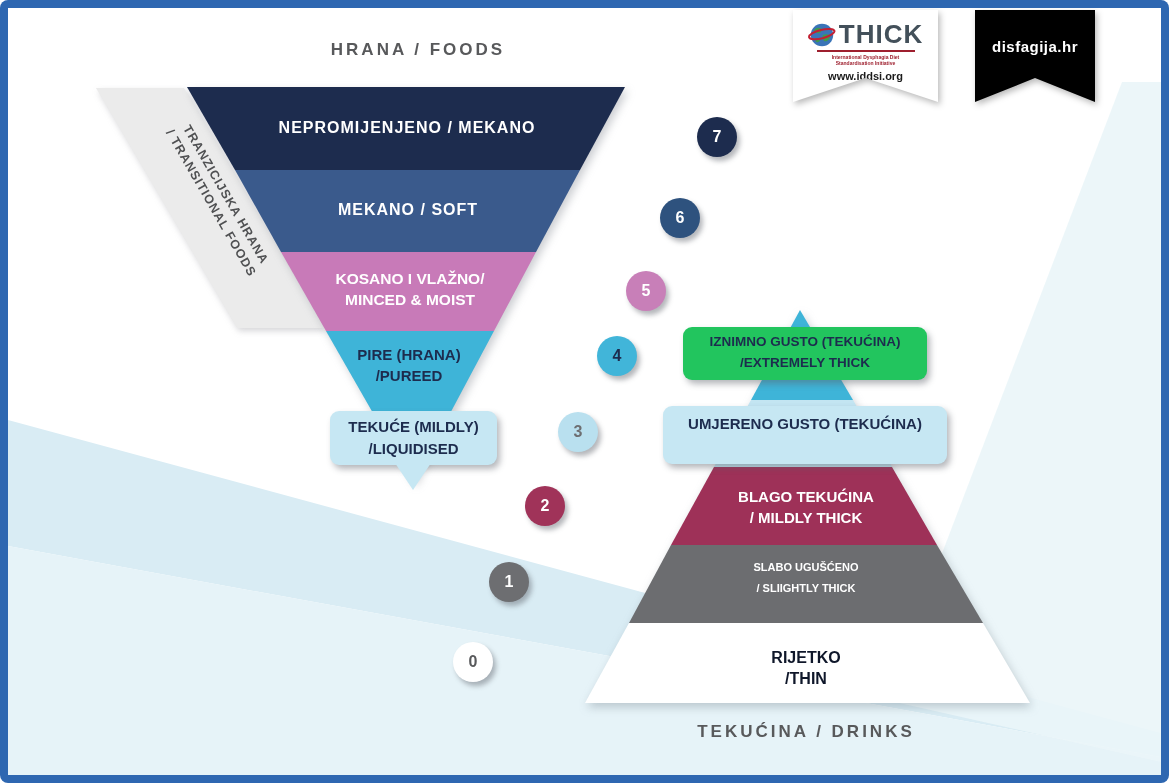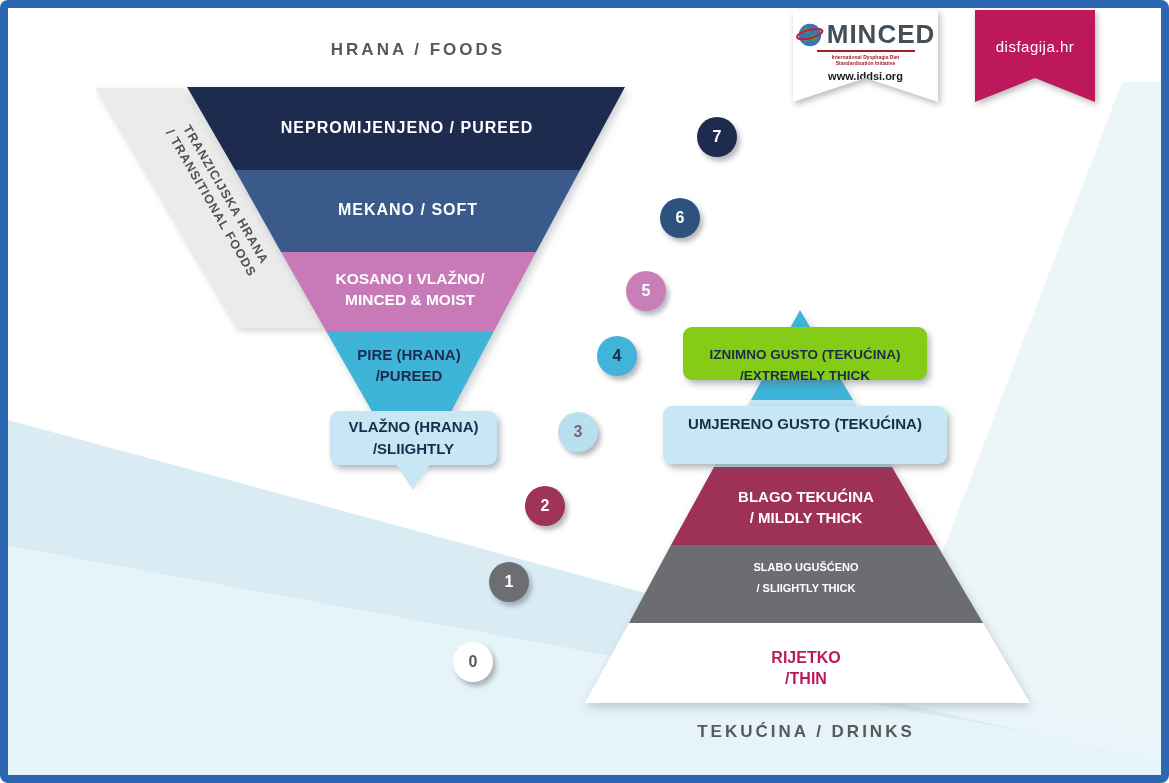"MINCED" span.logo-acronym { text: MINCED -> THICK }
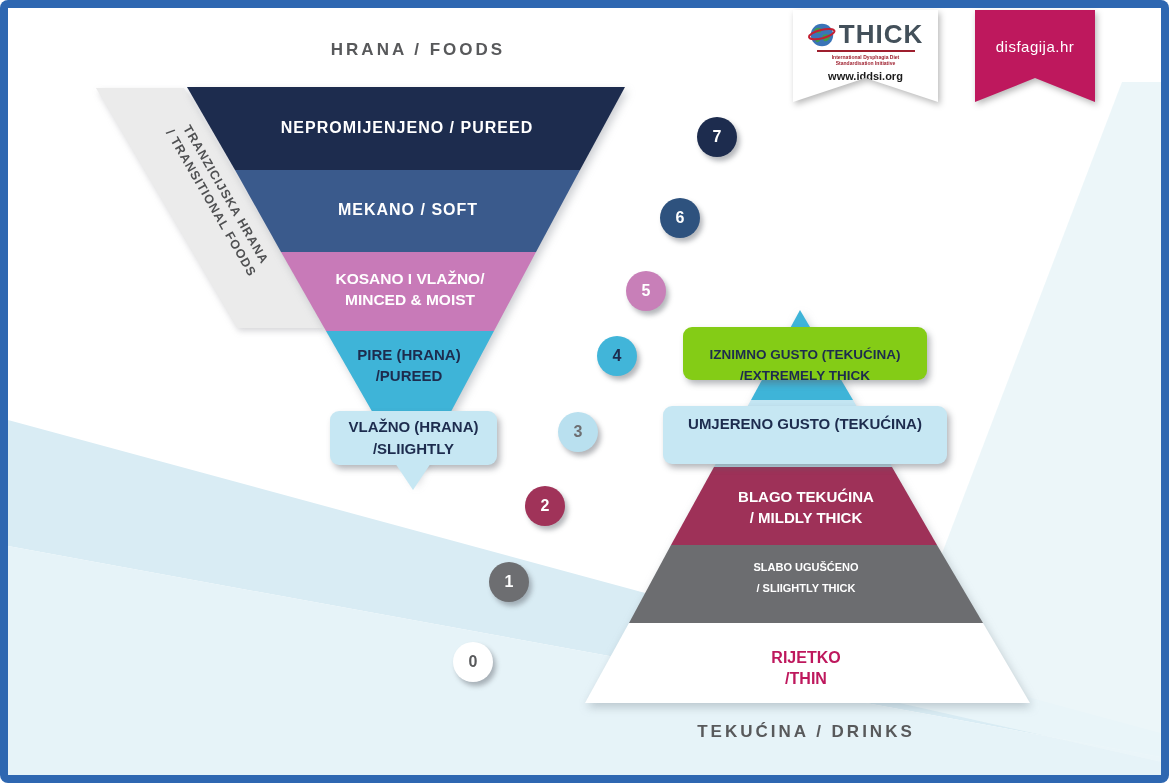"disfagija.hr" .ribbon-disf .ribbon-shape { background: #be185d -> #000000; font-weight: normal -> bold }
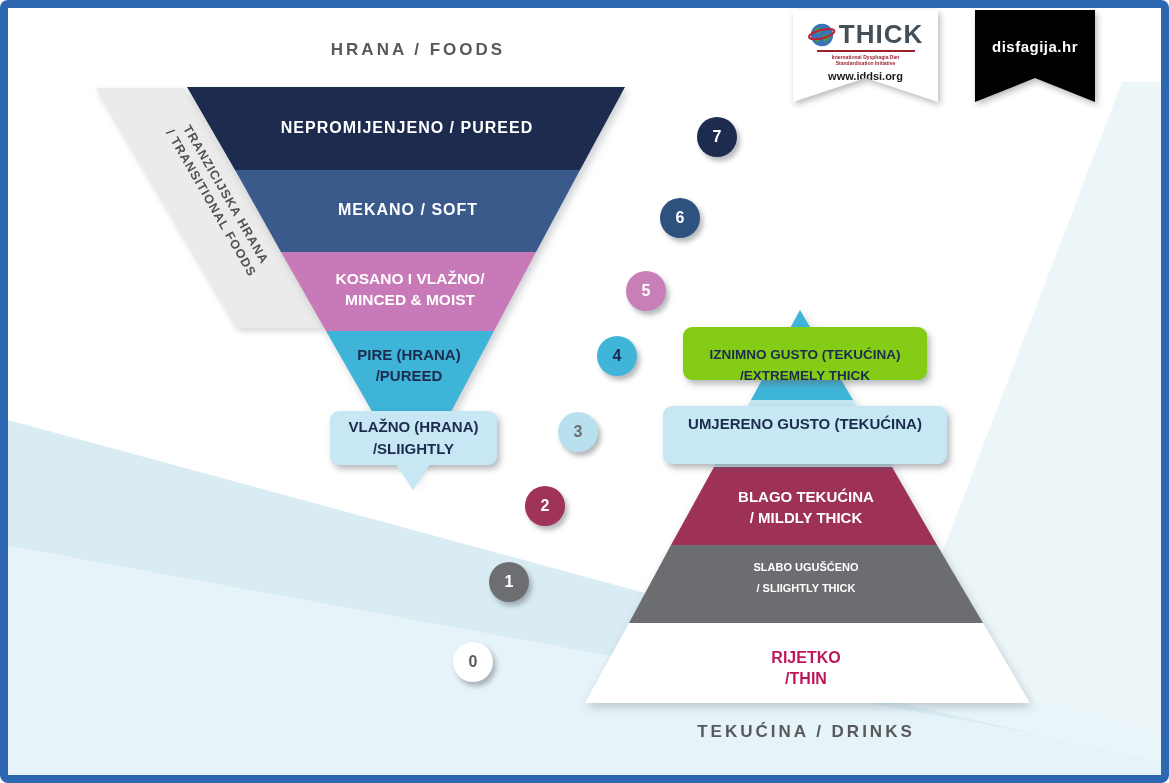"NEPROMIJENJENO / PUREED" div.lbl { text: PUREED -> MEKANO }
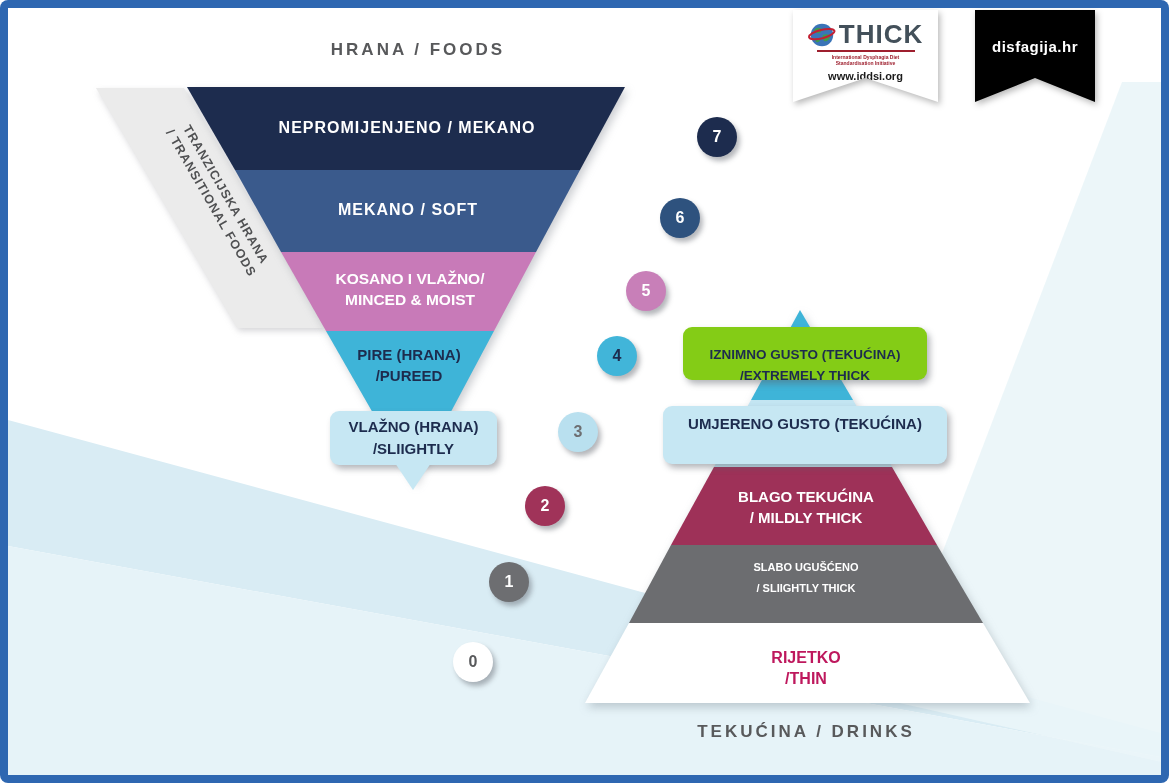"IZNIMNO GUSTO (TEKUĆINA)" div.box { background: #84cc16 -> #22c55e; padding-top: 17px -> 4px }
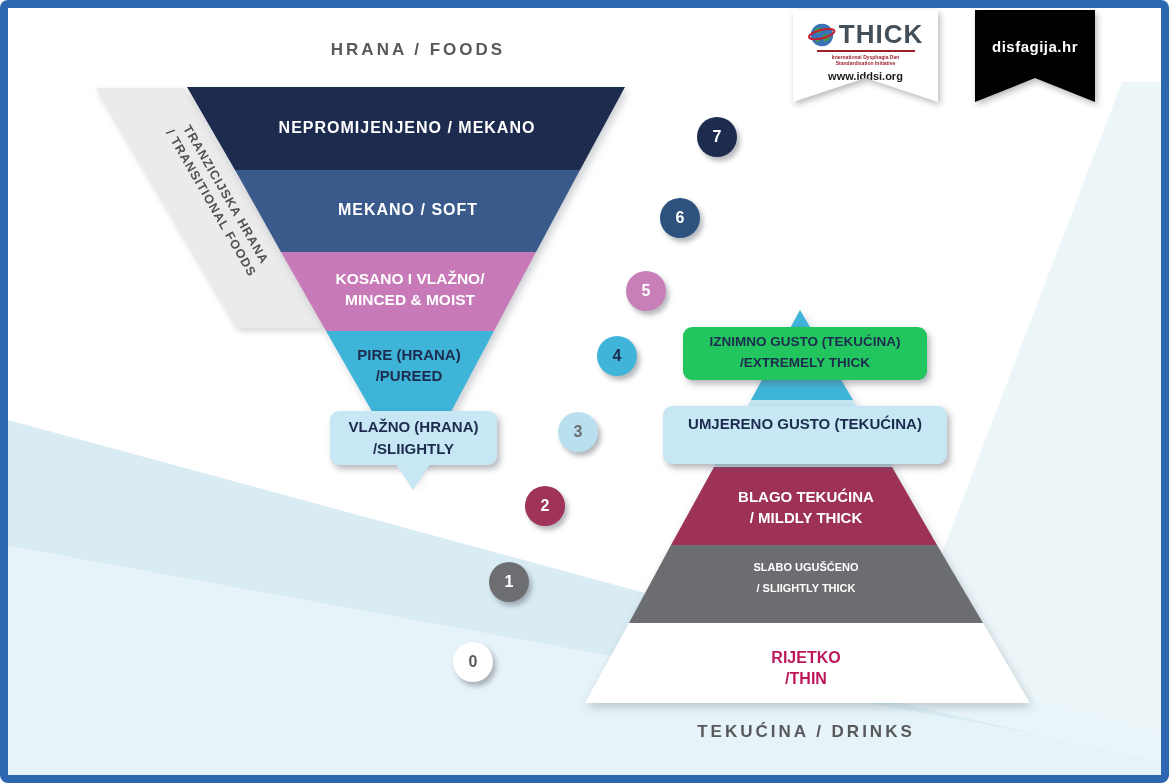"VLAŽNO (HRANA)" span { text: VLAŽNO (HRANA -> TEKUĆE (MILDLY }
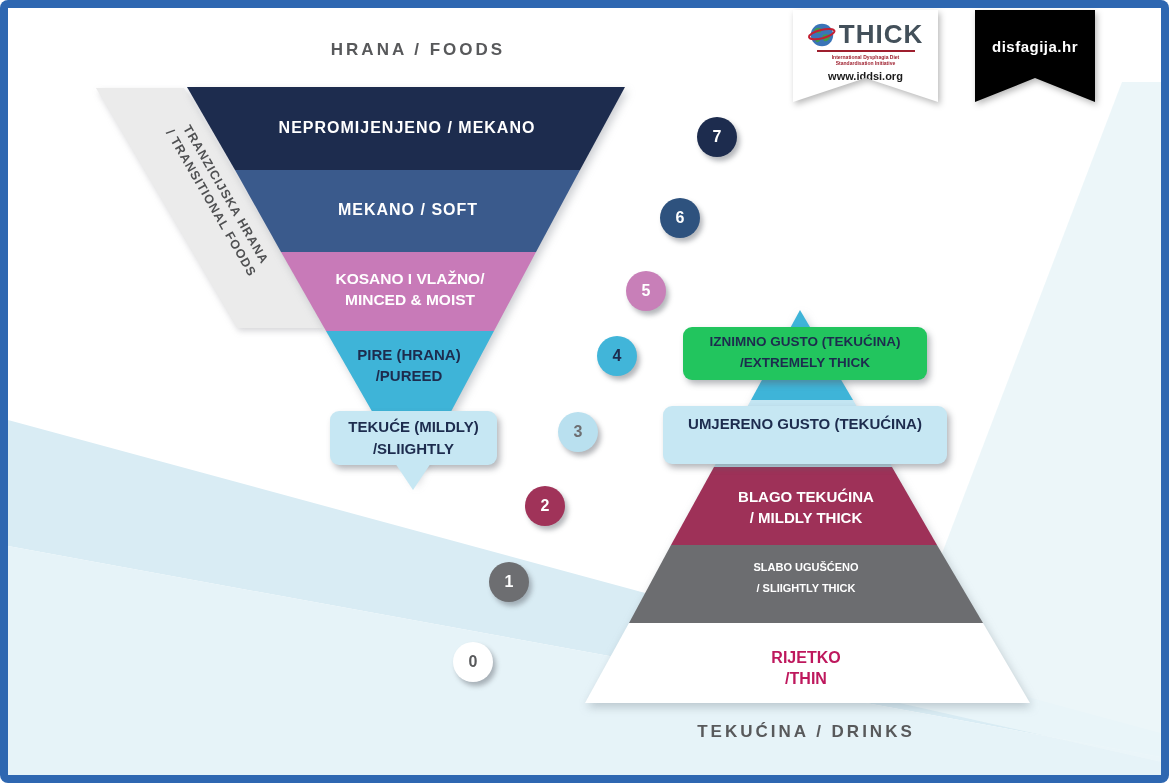"/SLIIGHTLY" span { text: /SLIIGHTLY -> /LIQUIDISED }
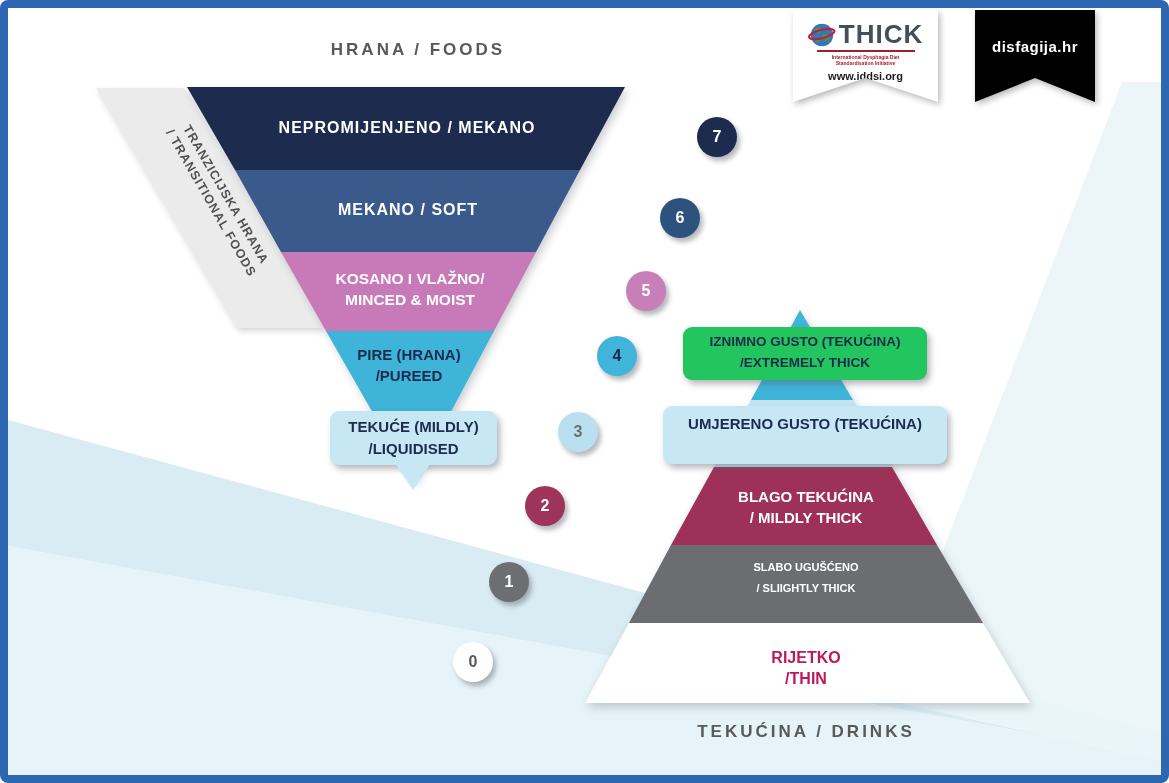"RIJETKO" .gray { color: #be185d -> #0f172a }
